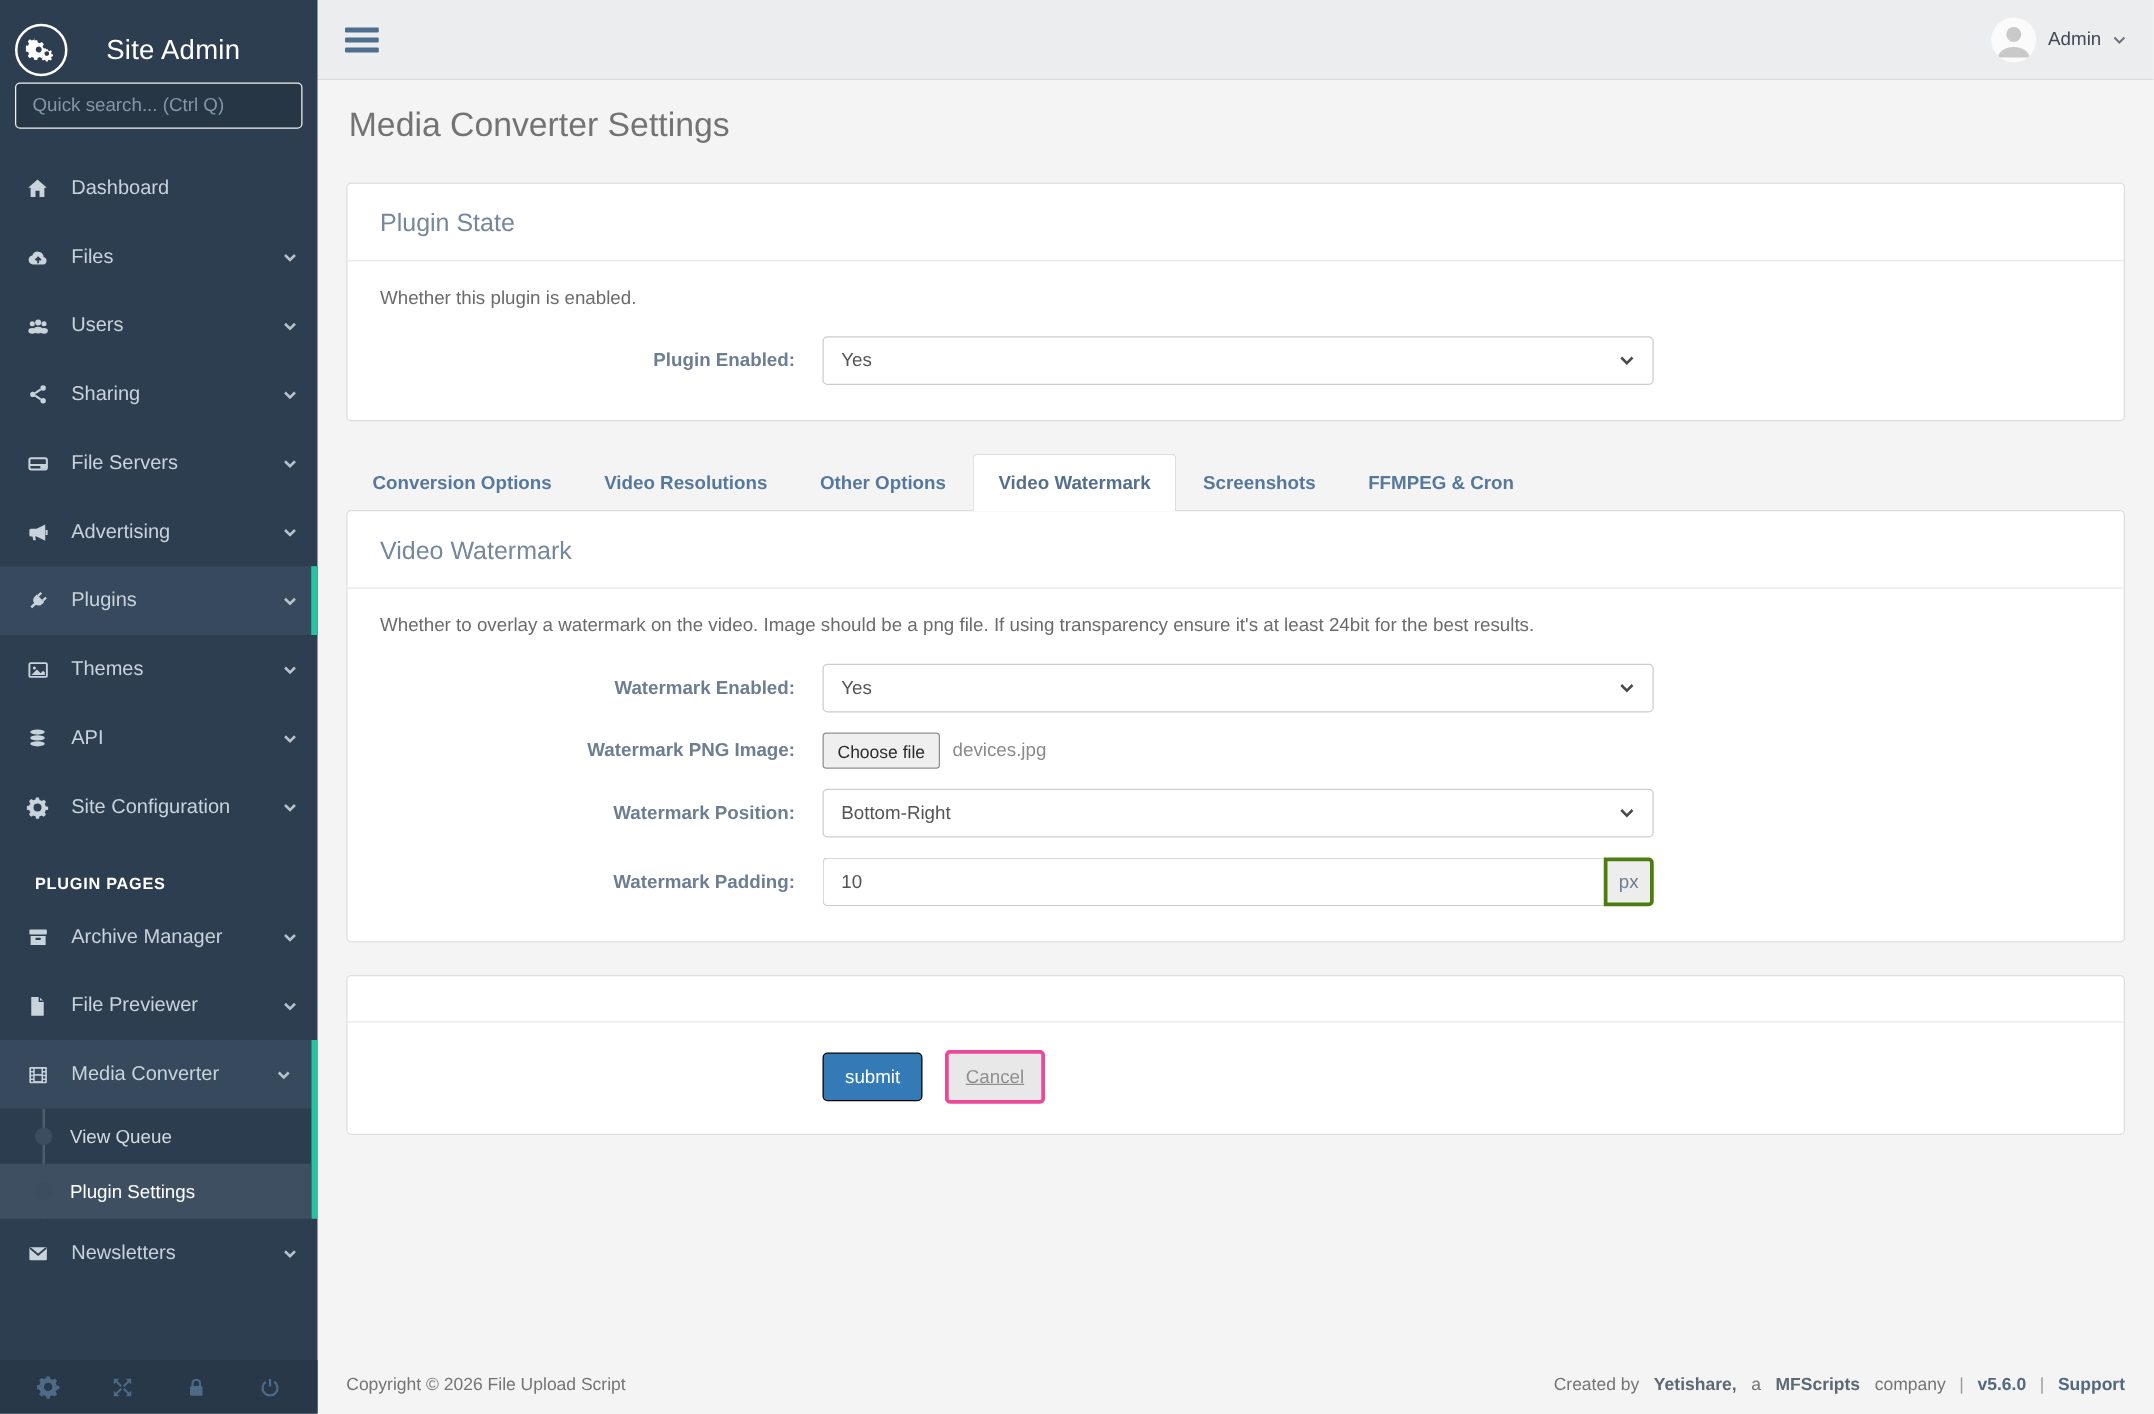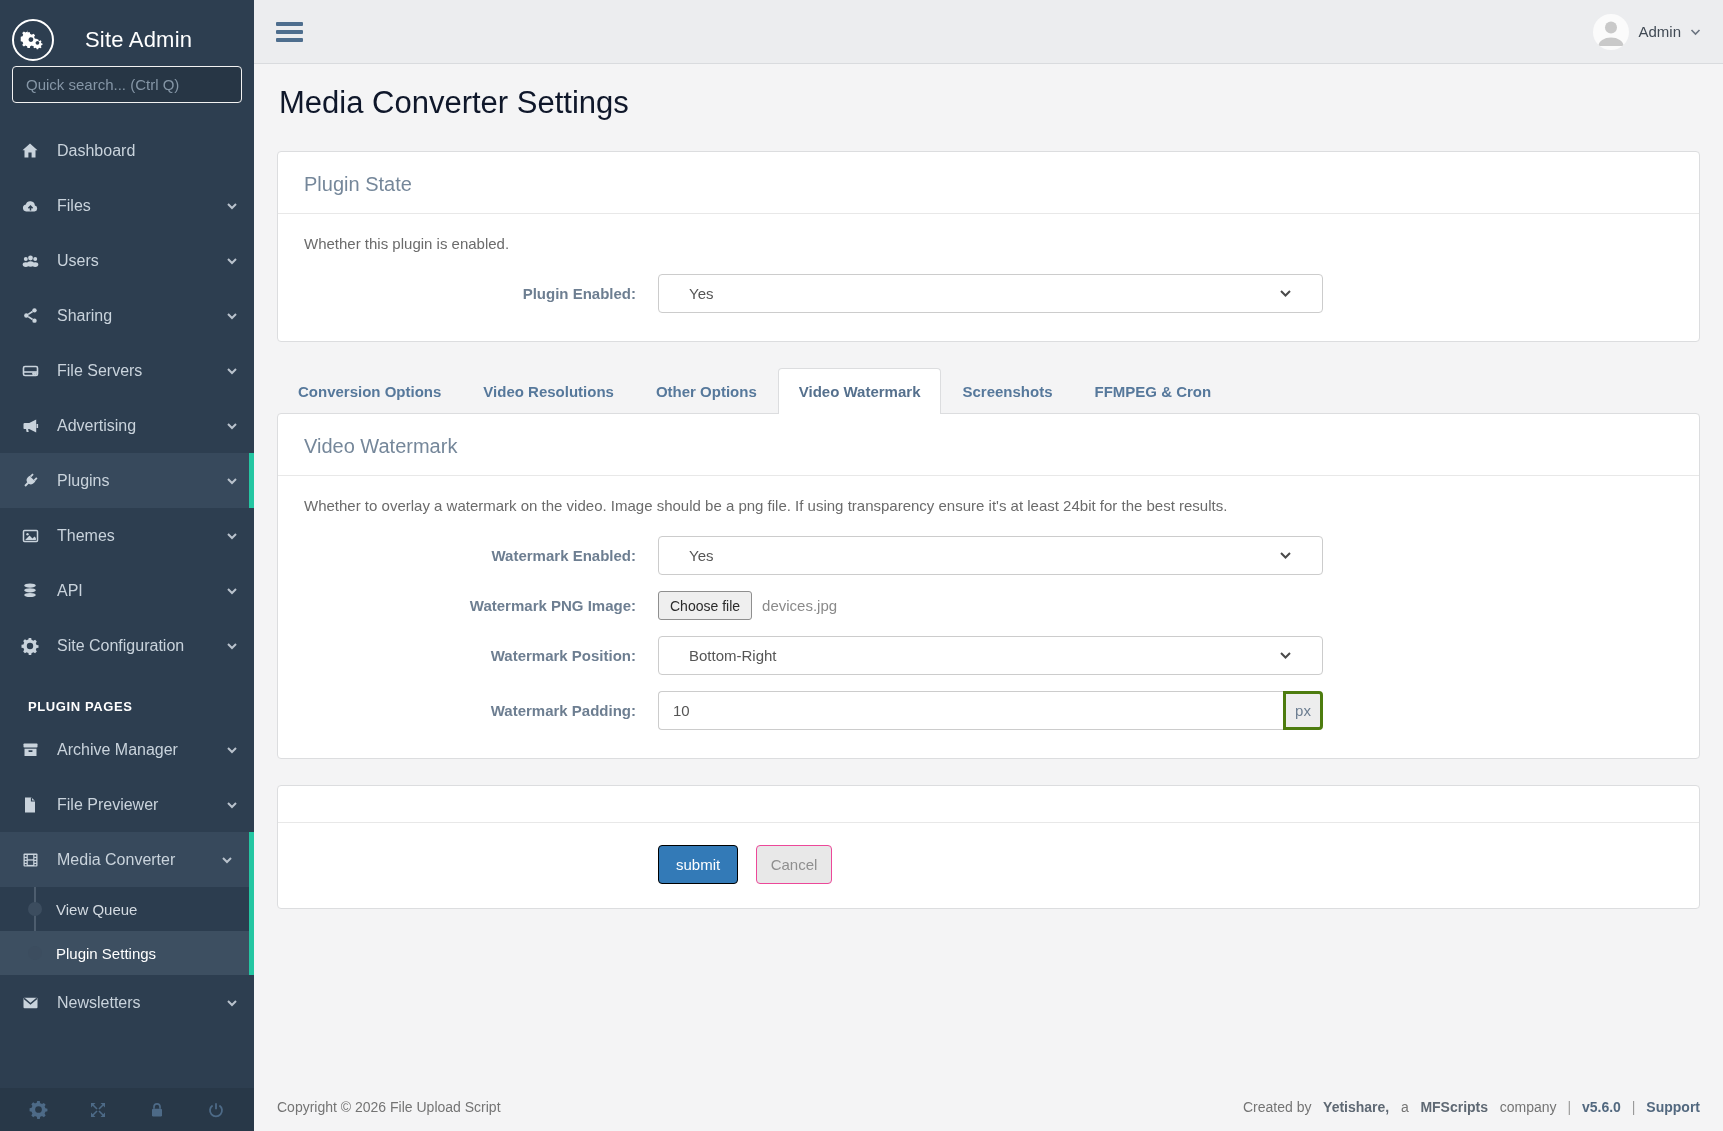"Media Converter Settings" h1.page-title { color: #0f172a -> #737373; font-size: 31px -> 27px }
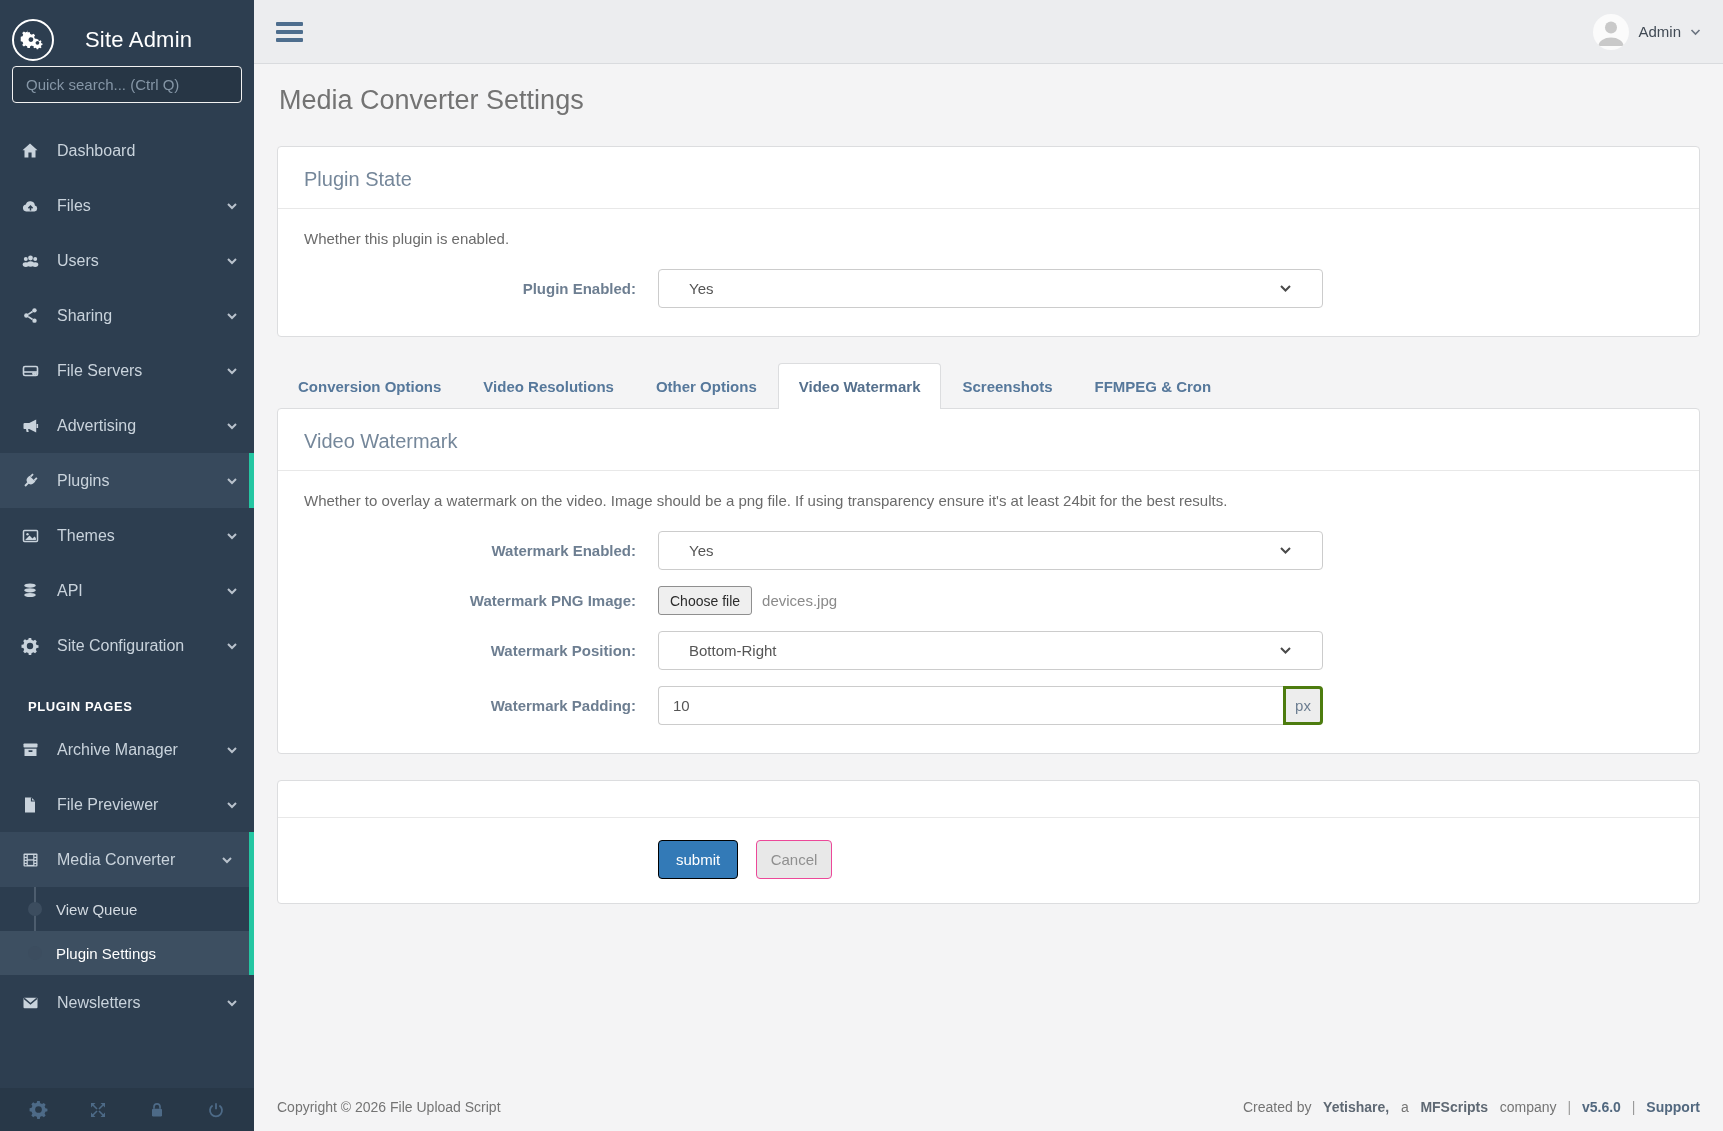"Yes" .select { padding: 0 30px -> 0 14px }
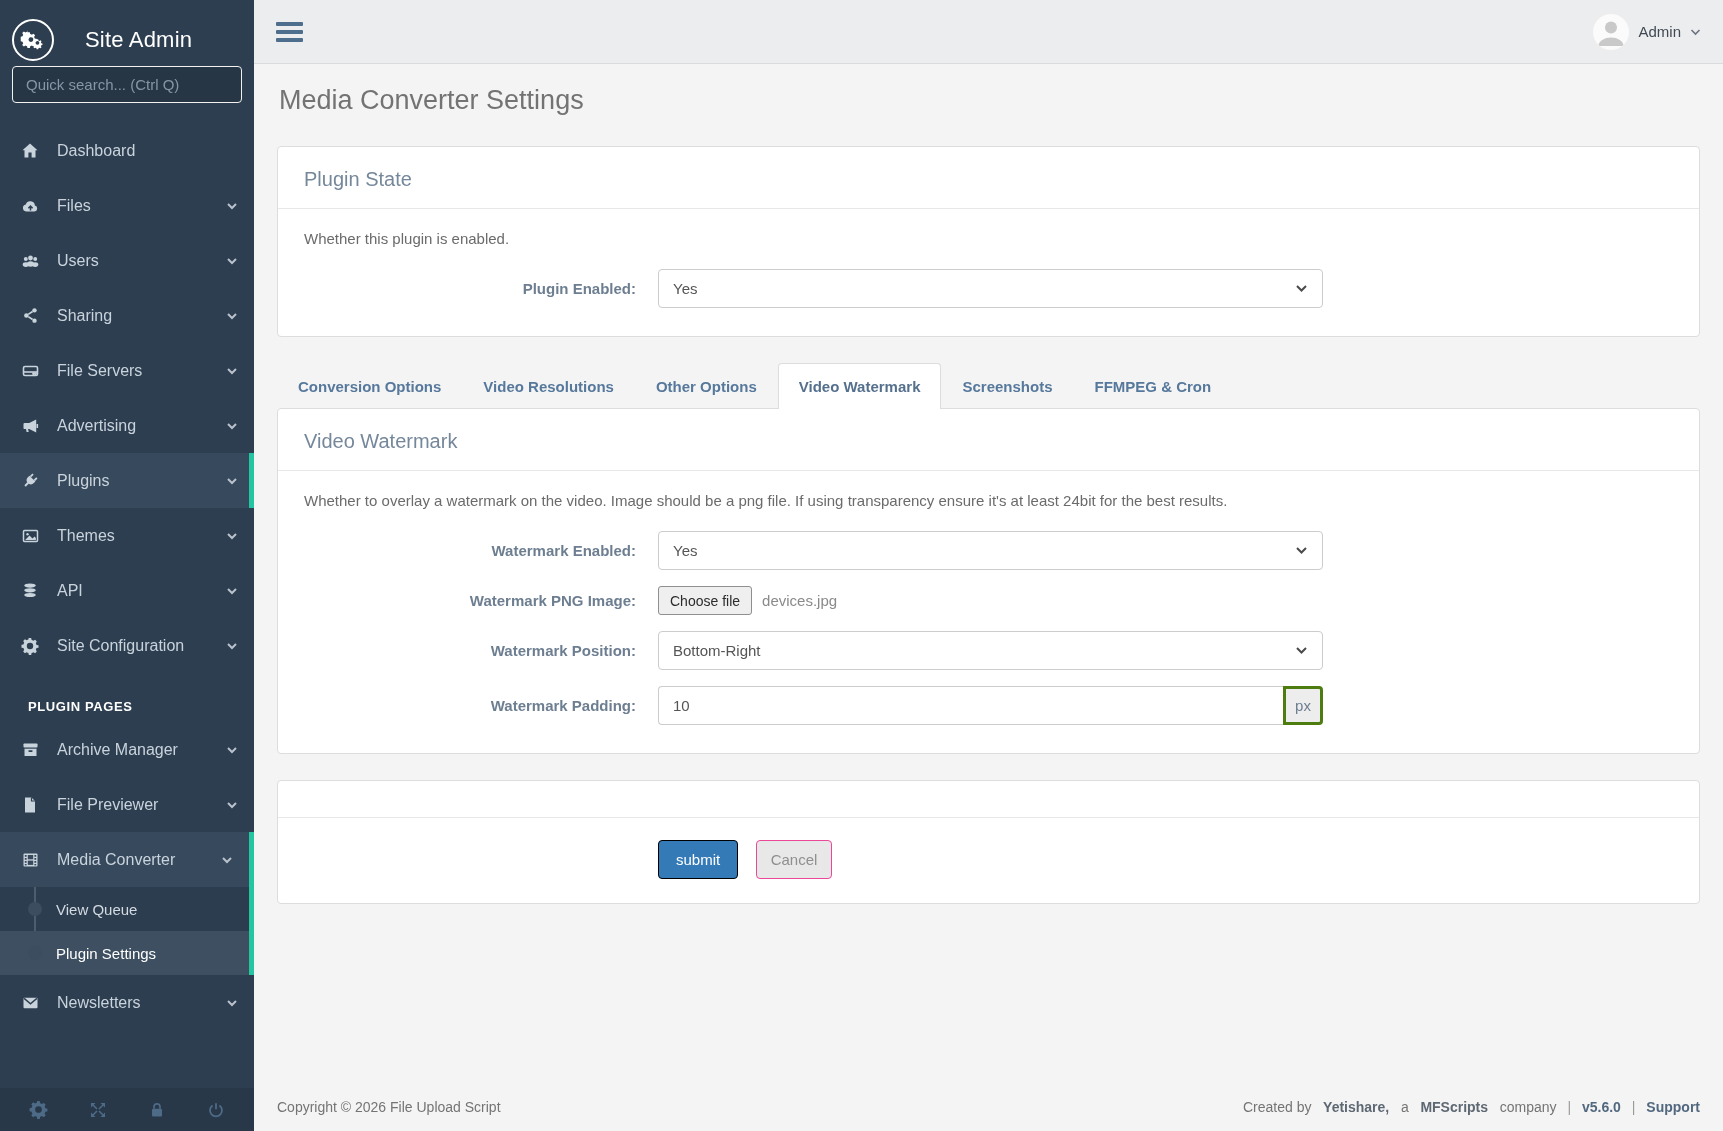"Cancel" .btn-cancel { border: 1px solid #ec4899 -> 3px solid #ec4899; text-decoration: none -> underline }
